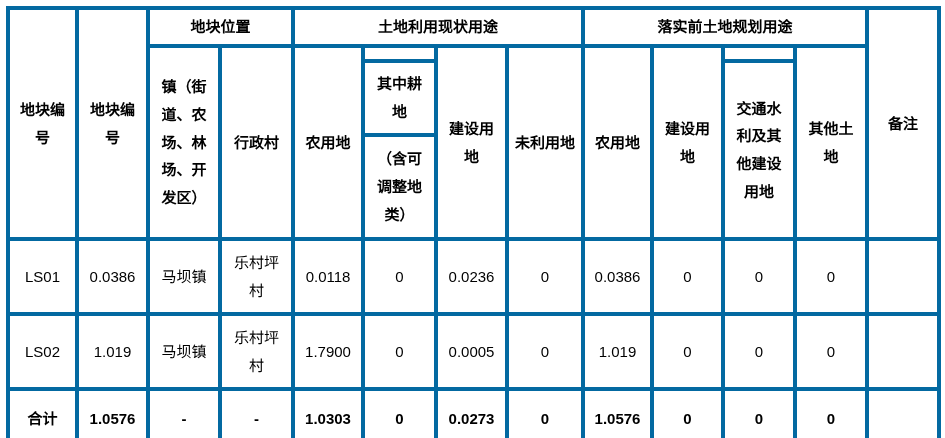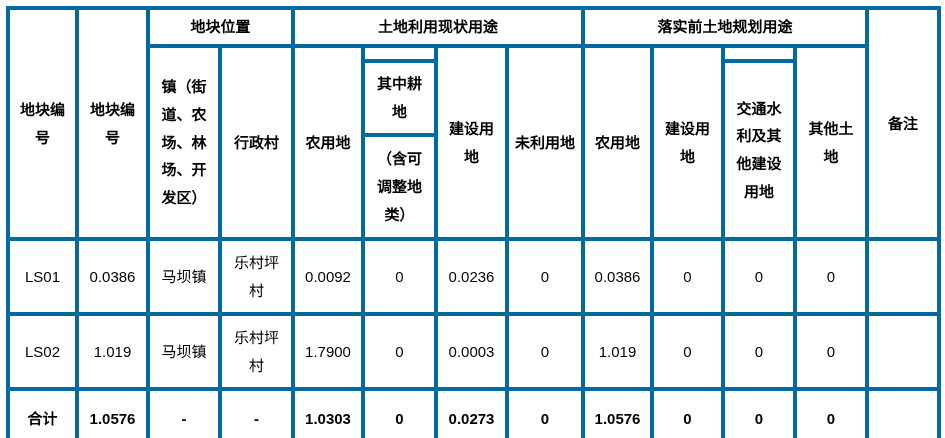"0.0092" td { text: 0.0092 -> 0.0118 }
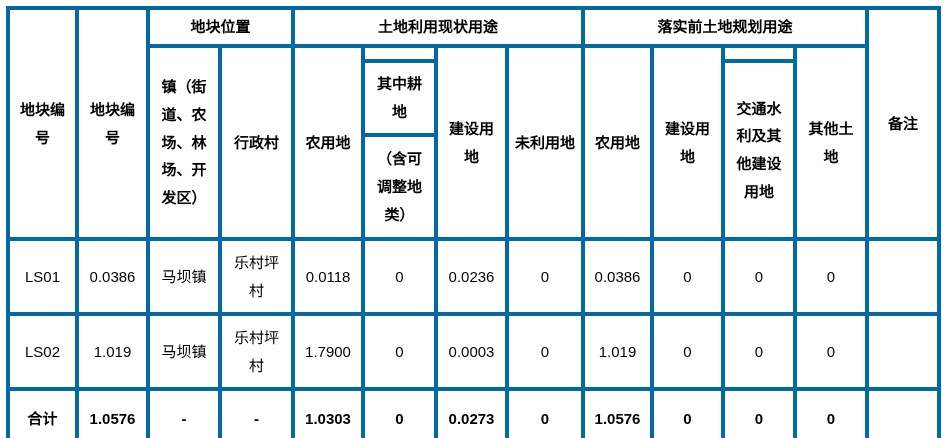"0.0003" td { text: 0.0003 -> 0.0005 }
